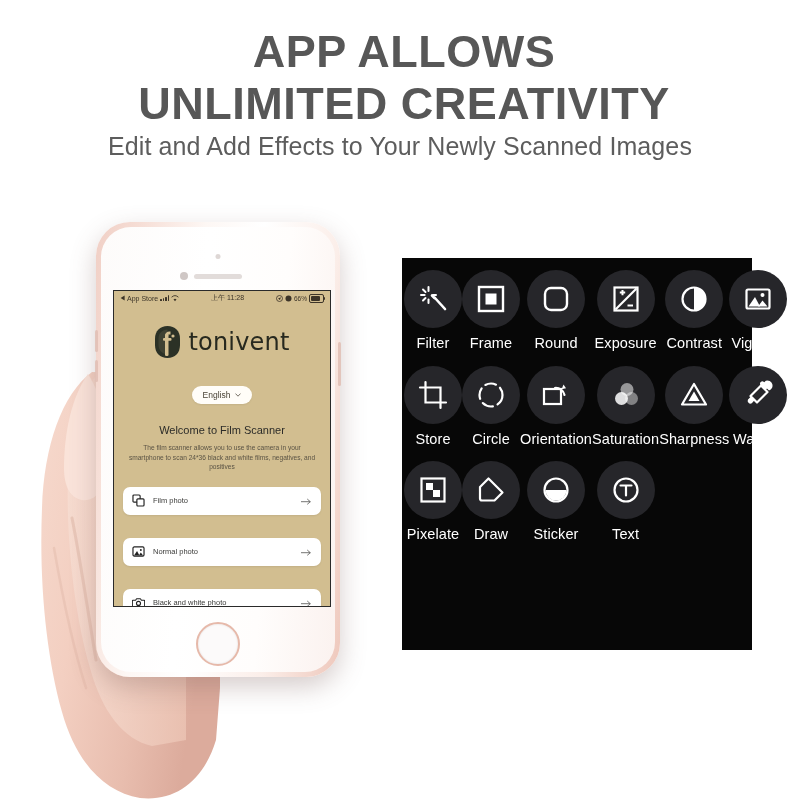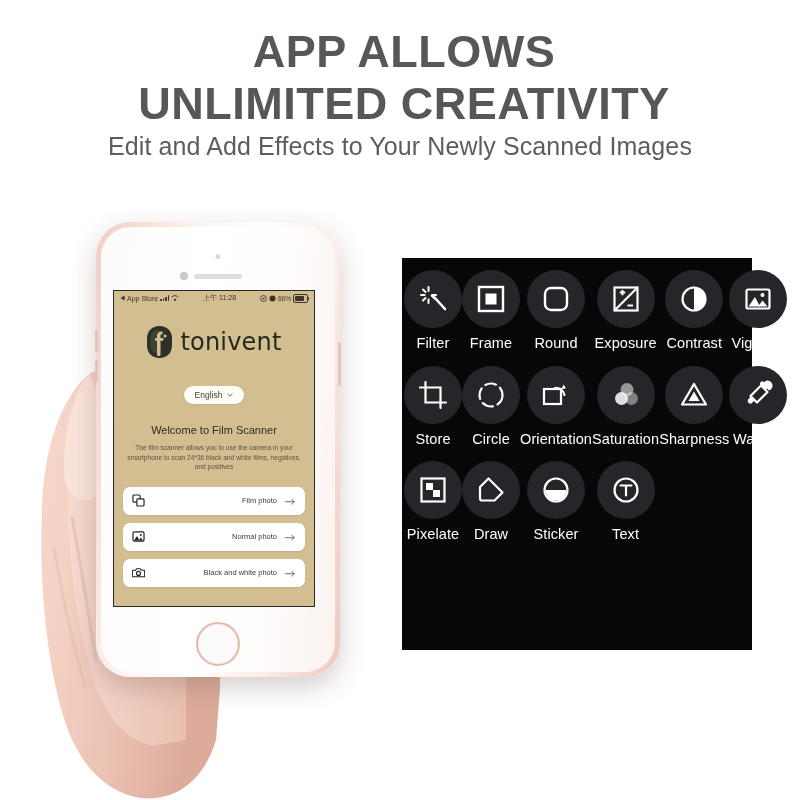"tonivent" .screen { width: 202px -> 218px }
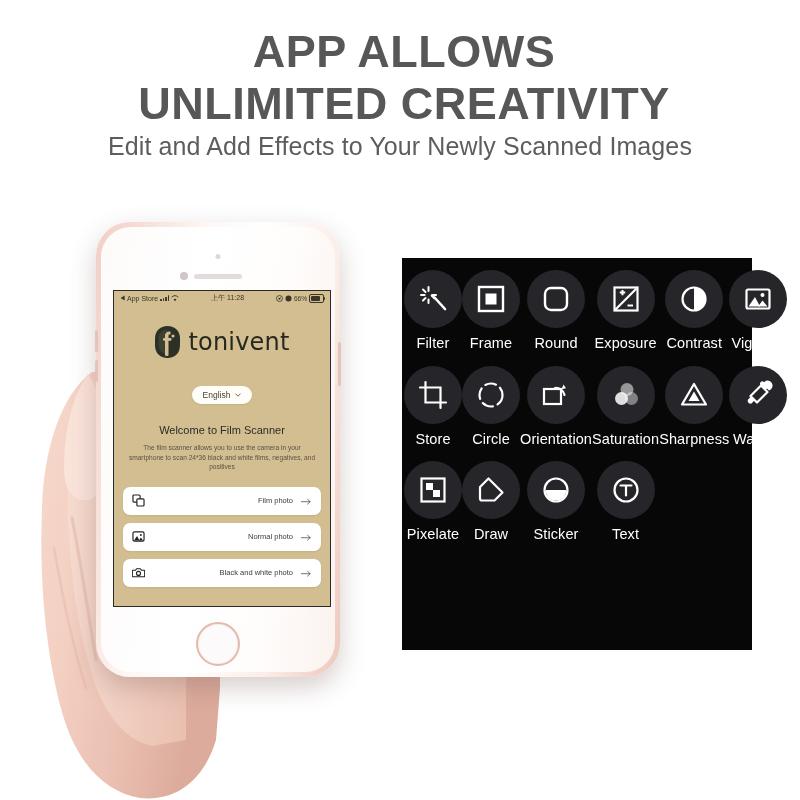"Film photo" .cards { gap: 8px -> 23px; text-align: right -> none }
